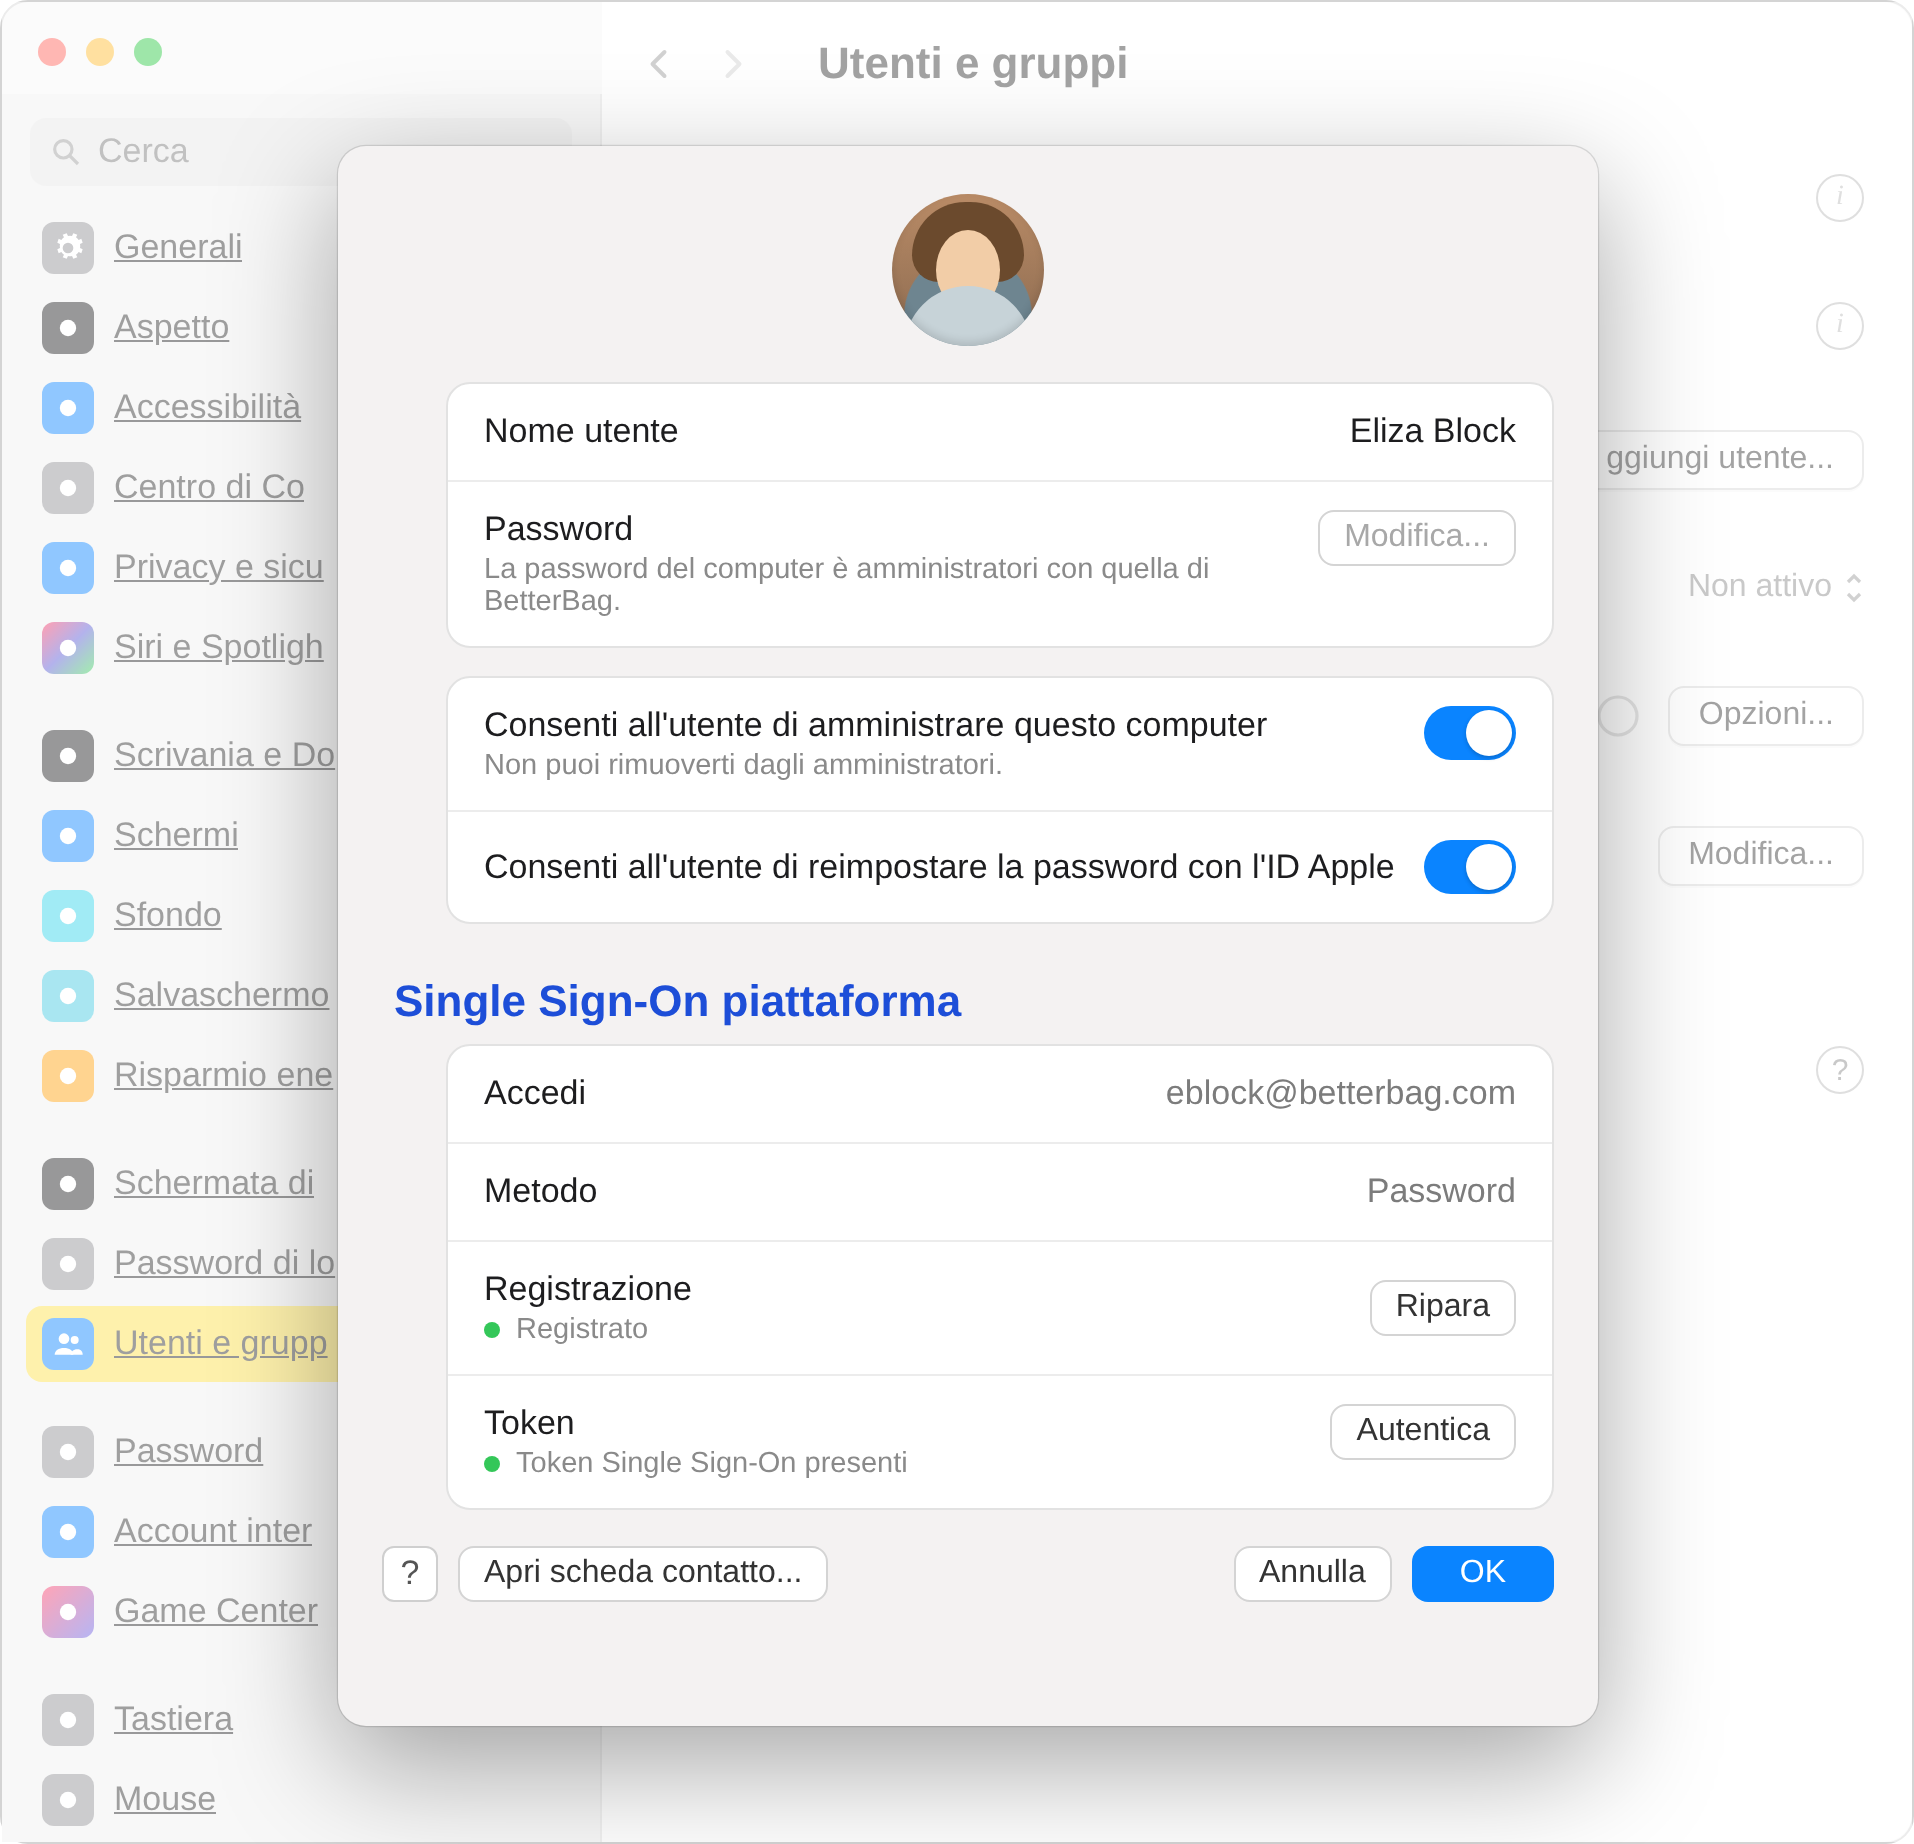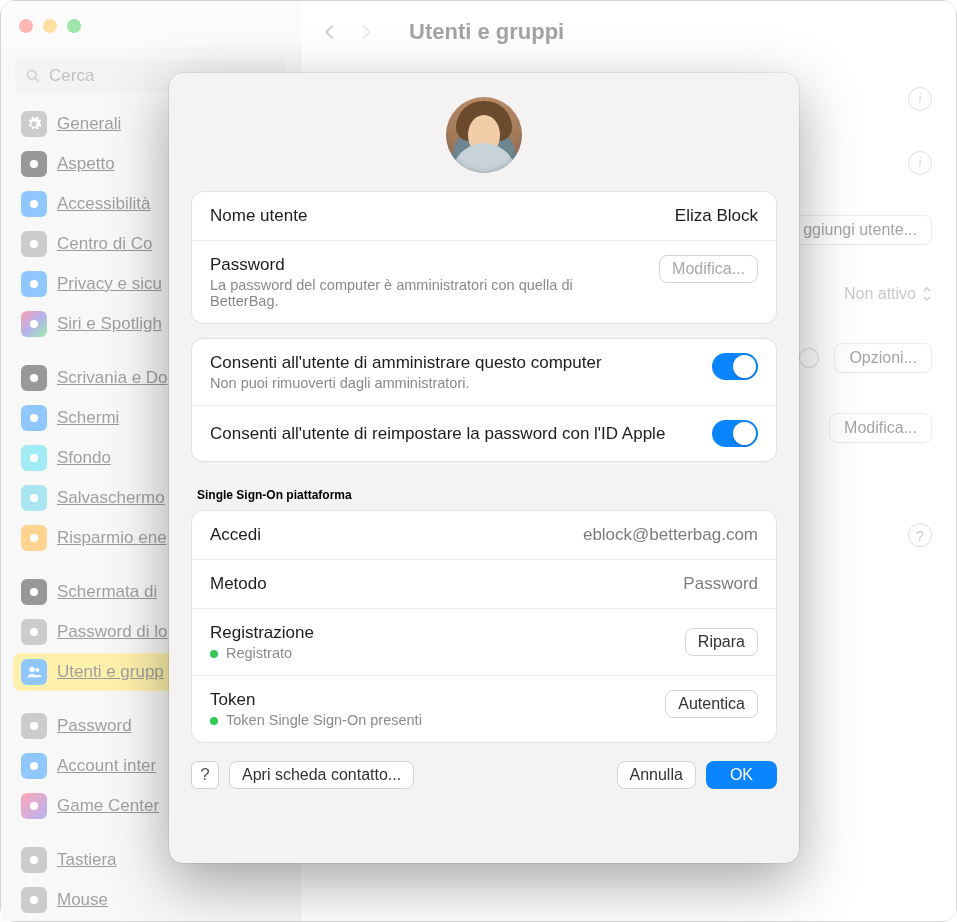"Nome utente" .card { margin-left: none -> 32px }
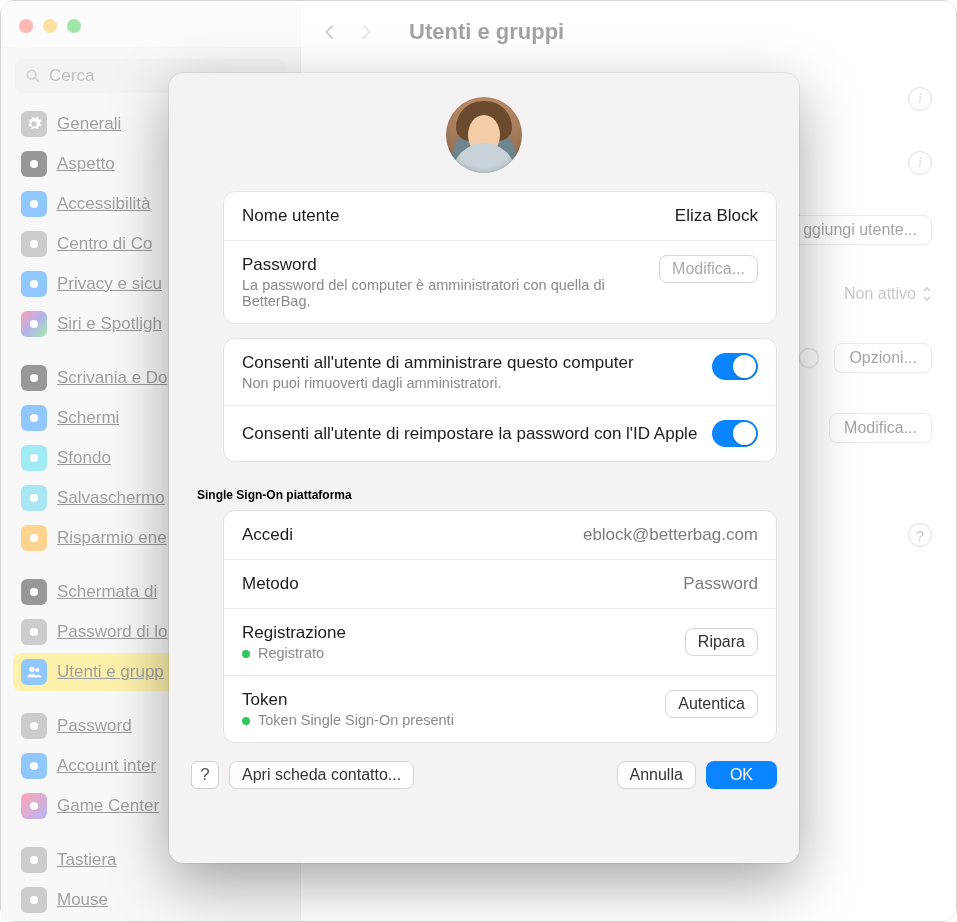"Single Sign-On piattaforma" .sec-title { color: #000000 -> #1d4ed8; font-size: 12px -> 22px }
